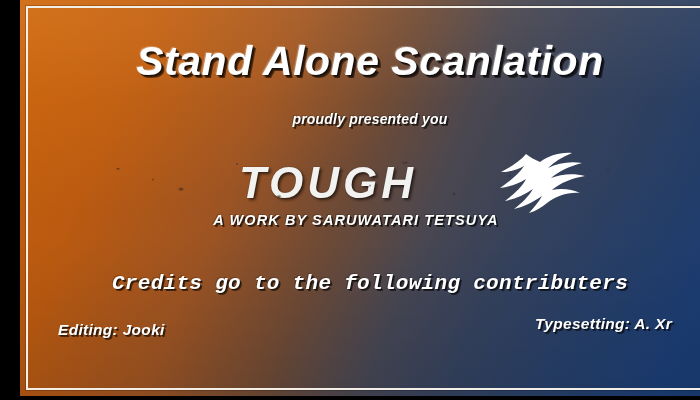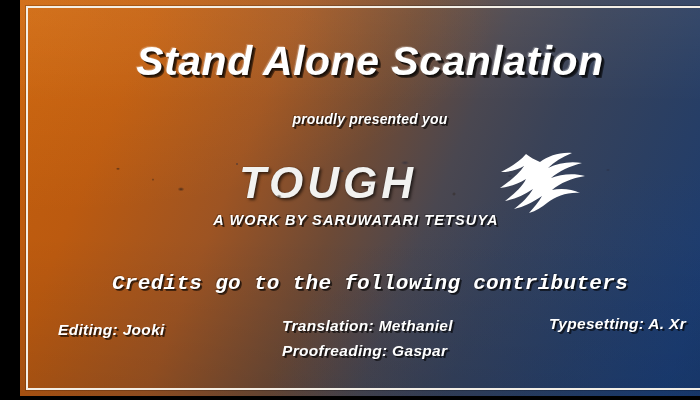"Translation: Methaniel" div.credit-cell { html: <div> <span>Translation: Methaniel</span> <span>Proofreading: Gaspar</span> </div> -> none }
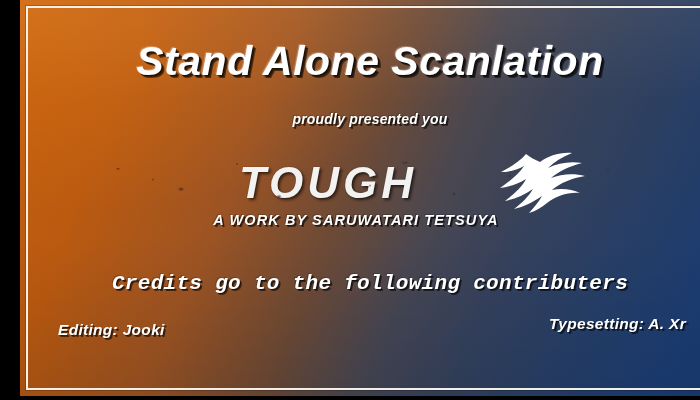"Typesetting: A. Xr" #col-right { right: 34px -> 48px }
